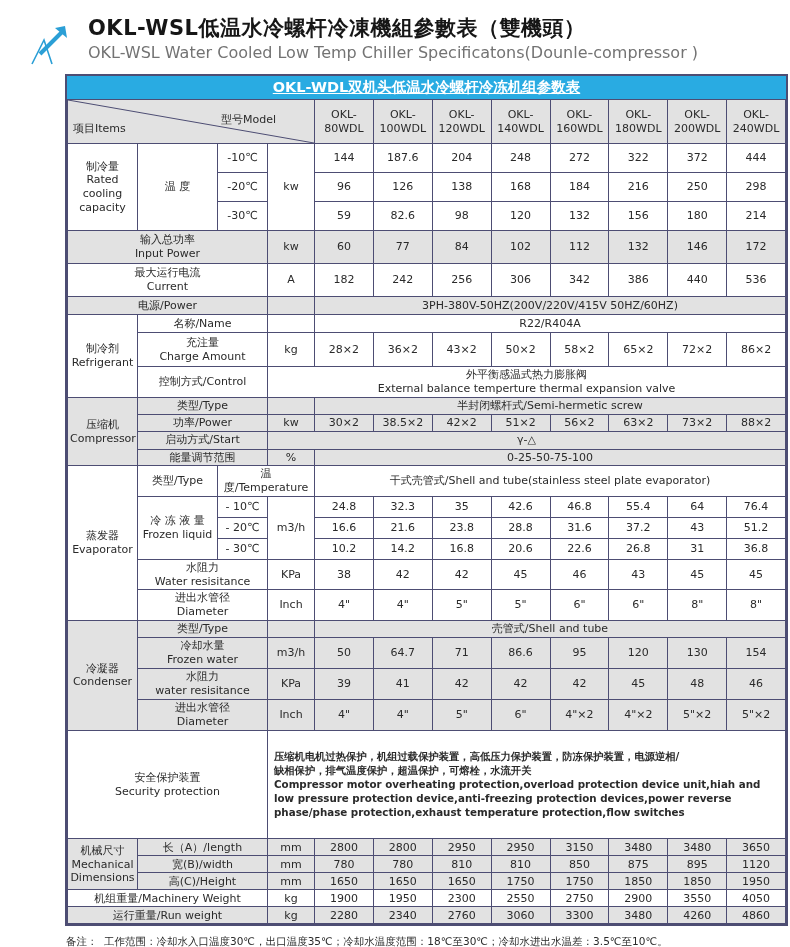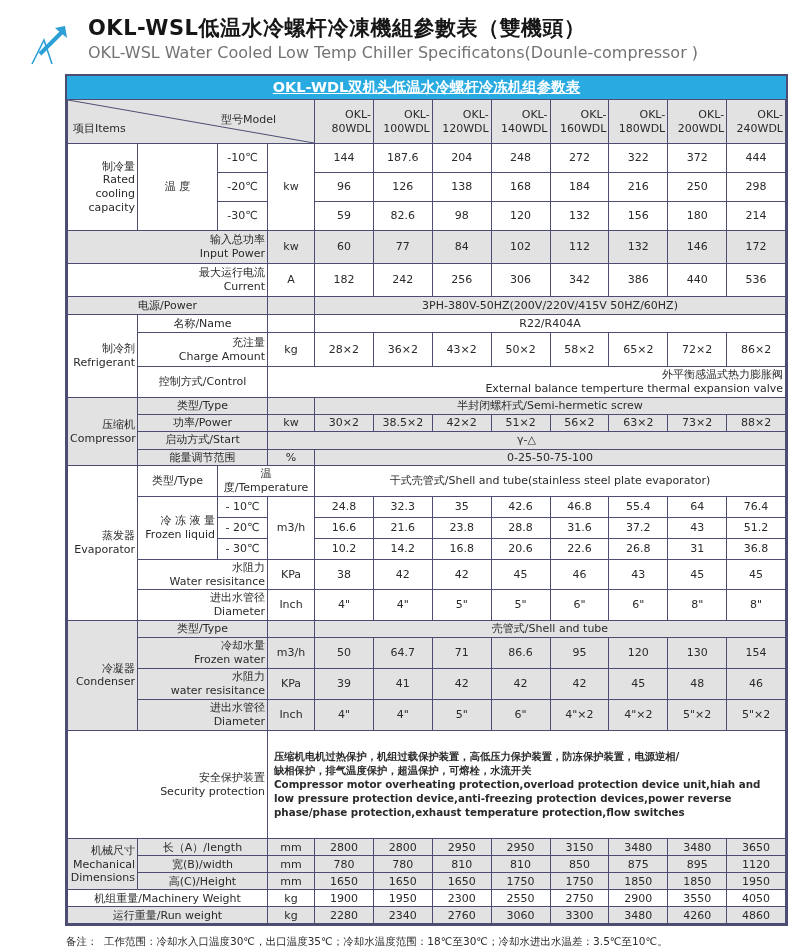"OKL-" .ml { text-align: right -> none }
